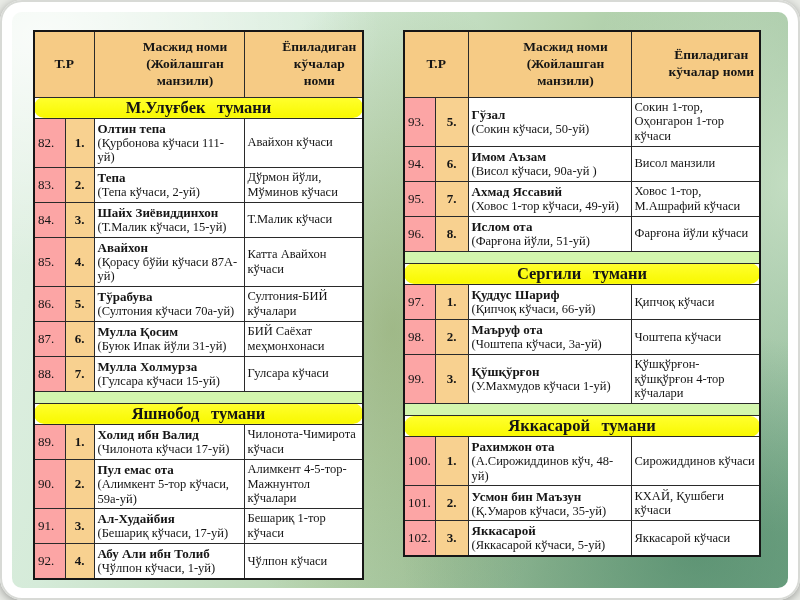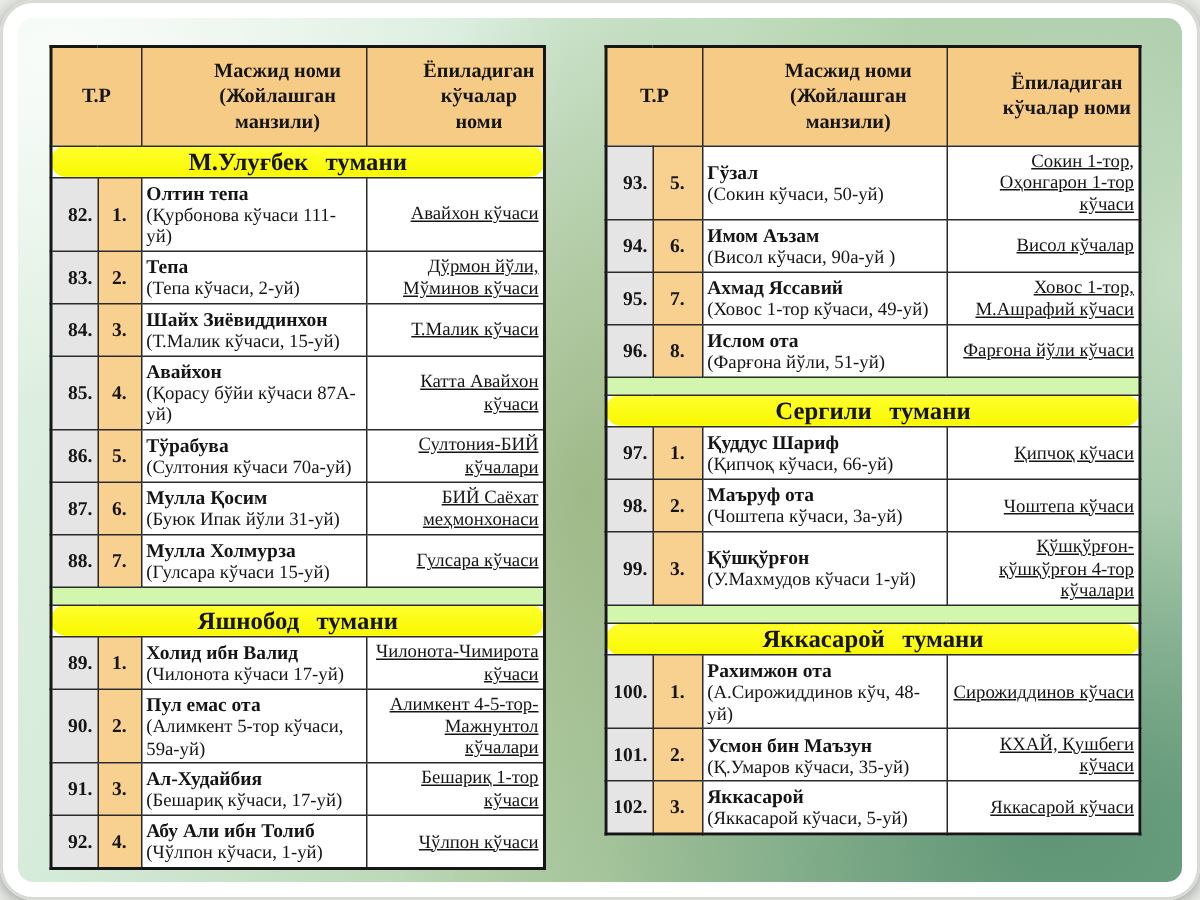"Сокин 1-тор, Оҳонгарон 1-тор кўчаси" td.c-street { text-align: right -> left; text-decoration: underline -> none }
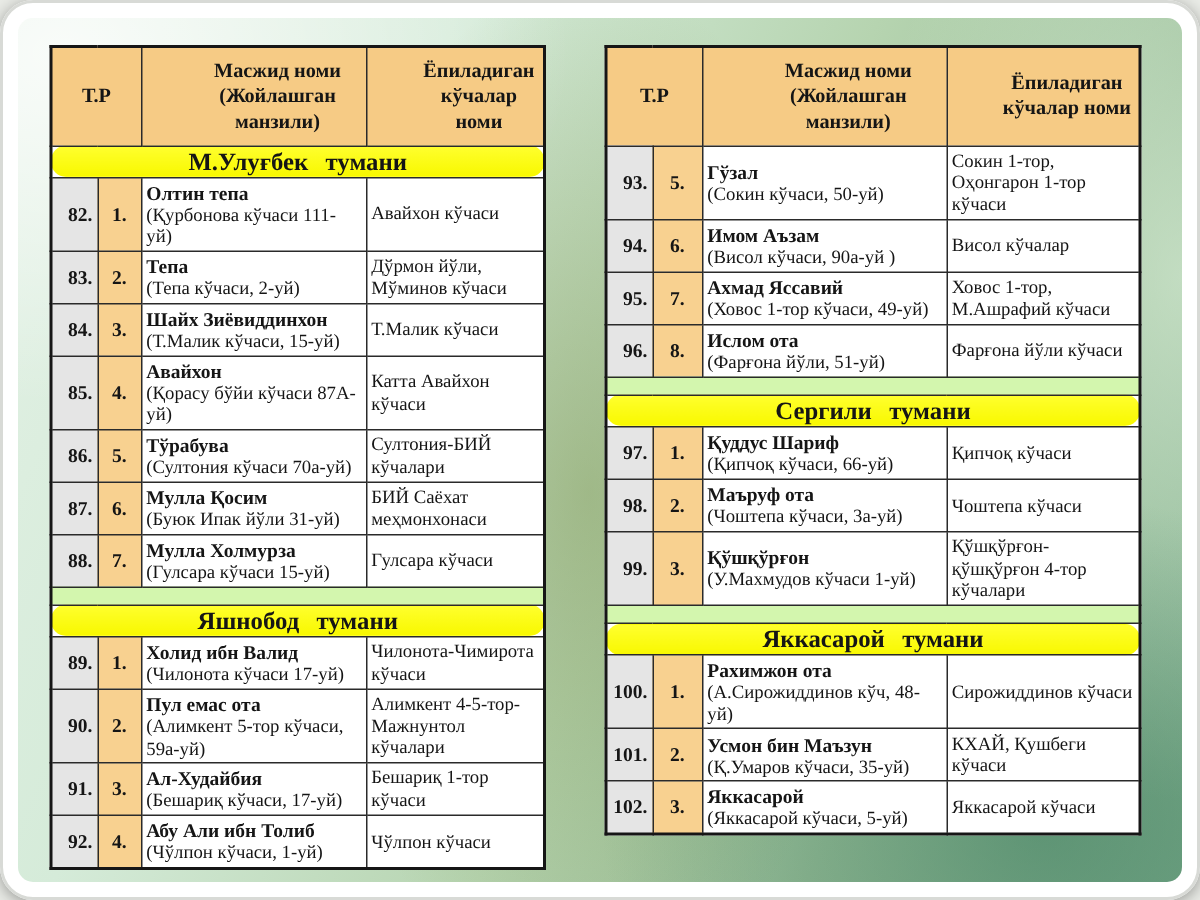"93." td.c-no { background: #e5e5e5 -> #fca5a5; font-weight: bold -> normal; text-align: right -> left }
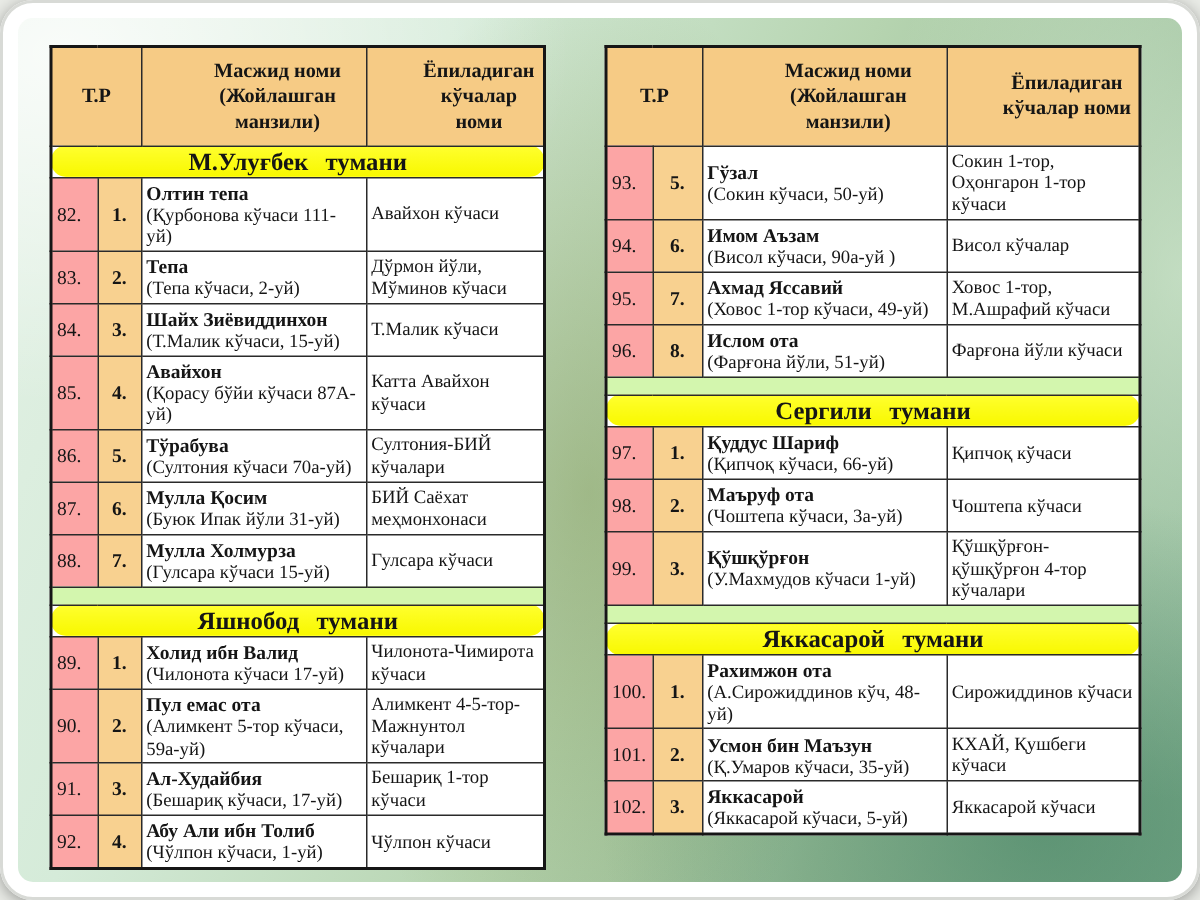"Висол кўчалар" td.c-street { text: кўчалар -> манзили }
